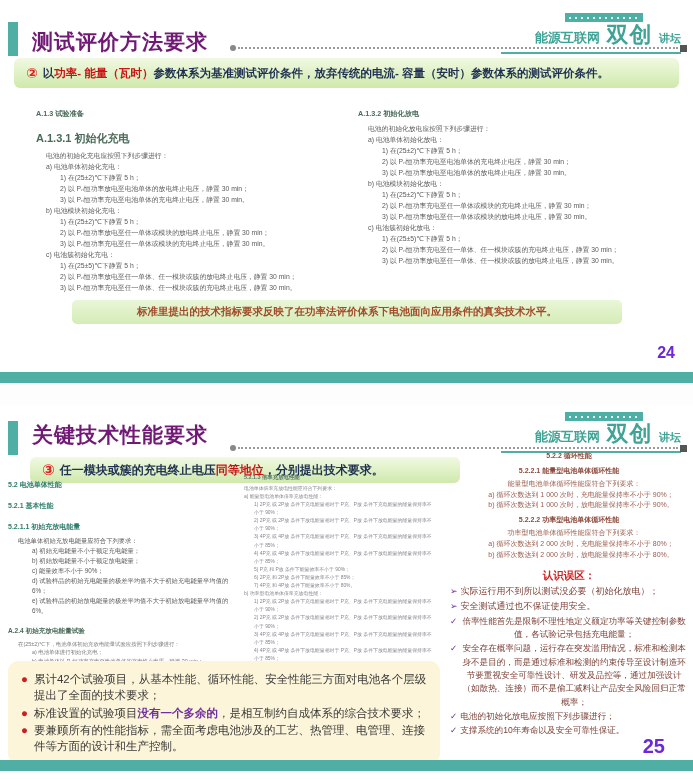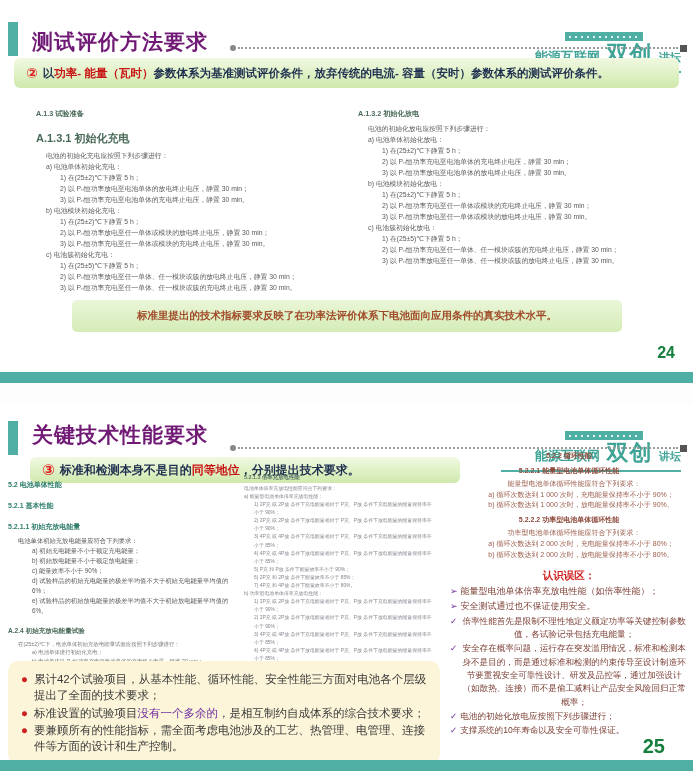"能源互联网 双创 讲坛" .logo { margin-top: 19px -> none }
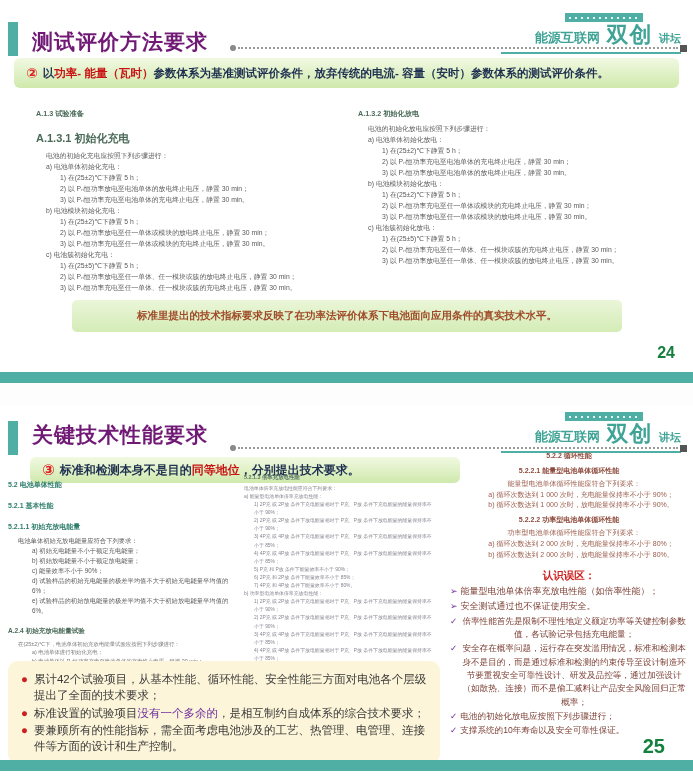"标准里提出的技术指标要求反映了在功率法评价体系下电池面向应用条件的真实技术水平。" div.concl { height: 32px -> 24px }
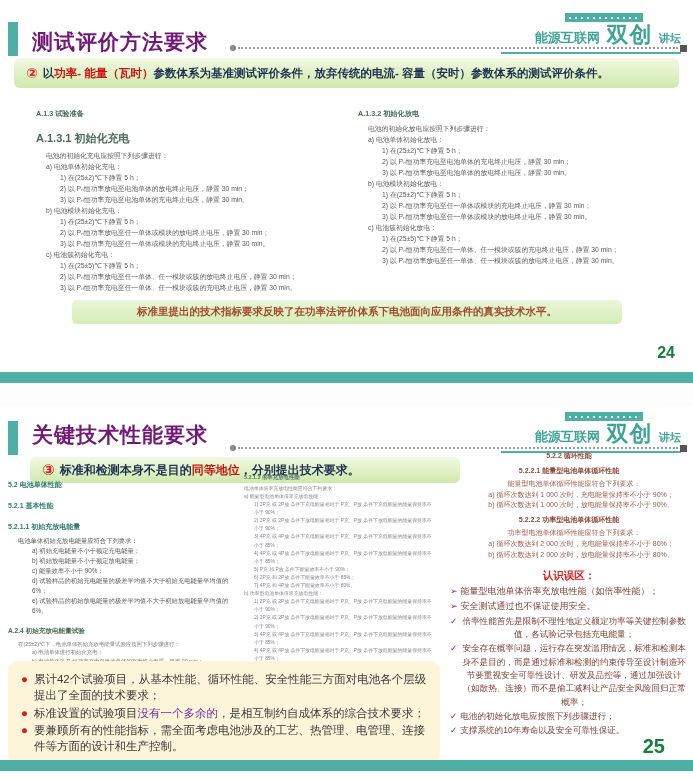"24" .pagenum { color: #15803d -> #6d28d9 }
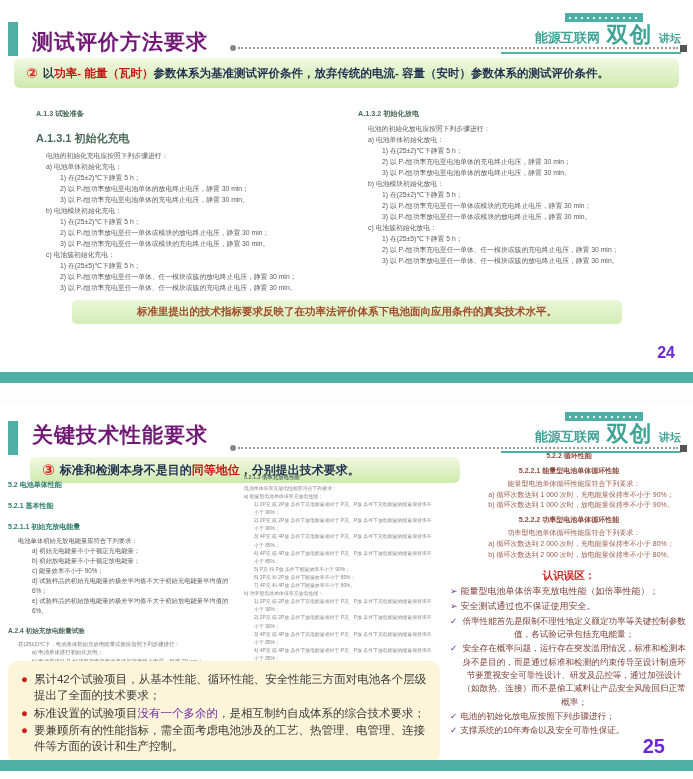"标准和检测本身不是目的" span { text: 标准和检测本身不是目的 -> 任一模块或簇的充电终止电压 }
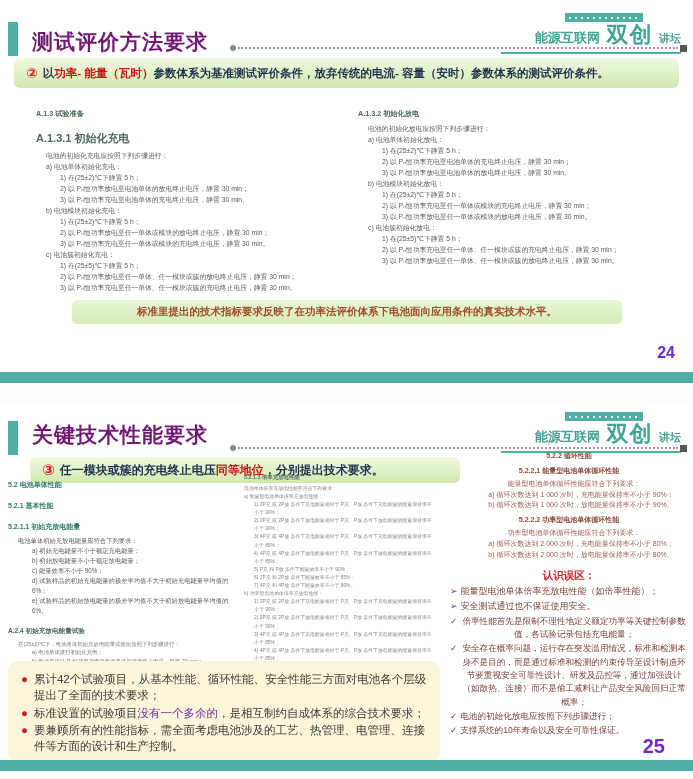"能量型电池单体倍率充放电性能（如倍率性能）；" span { text: 能量型电池单体倍率充放电性能（如倍率性能 -> 实际运行用不到所以测试没必要（初始化放电 }
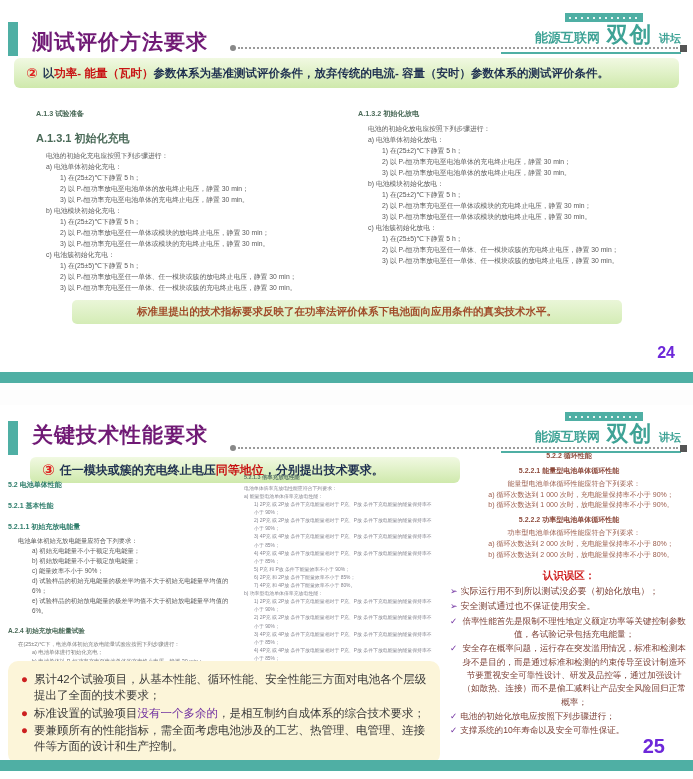"没有一个多余的" .np { font-weight: normal -> bold }
